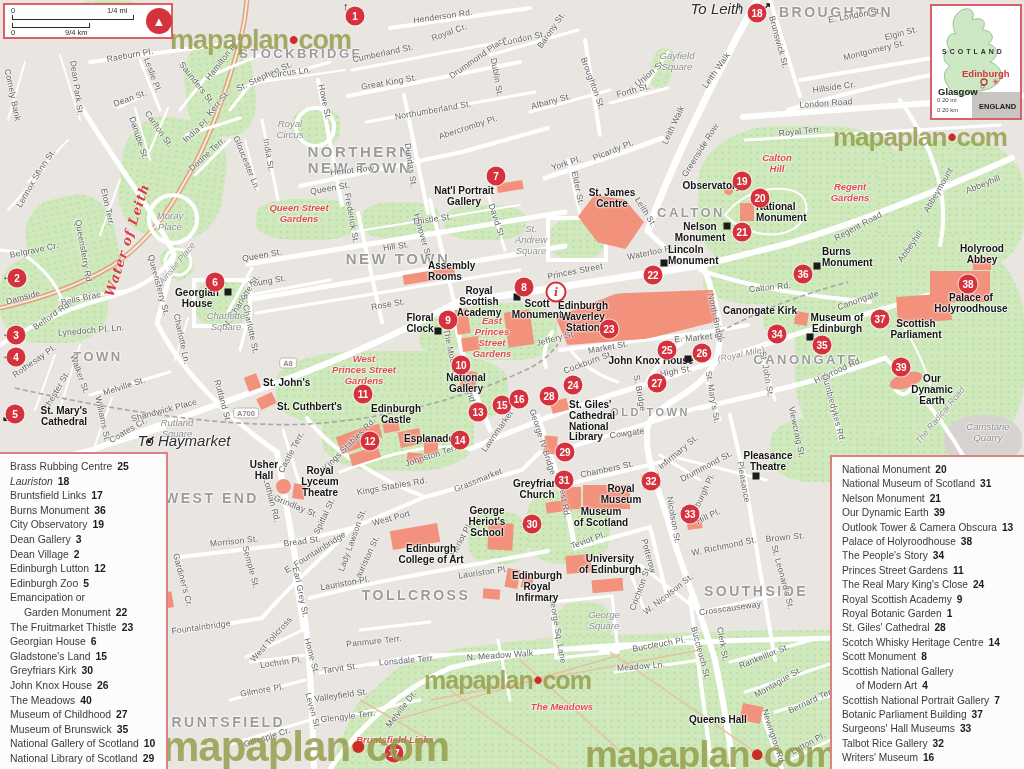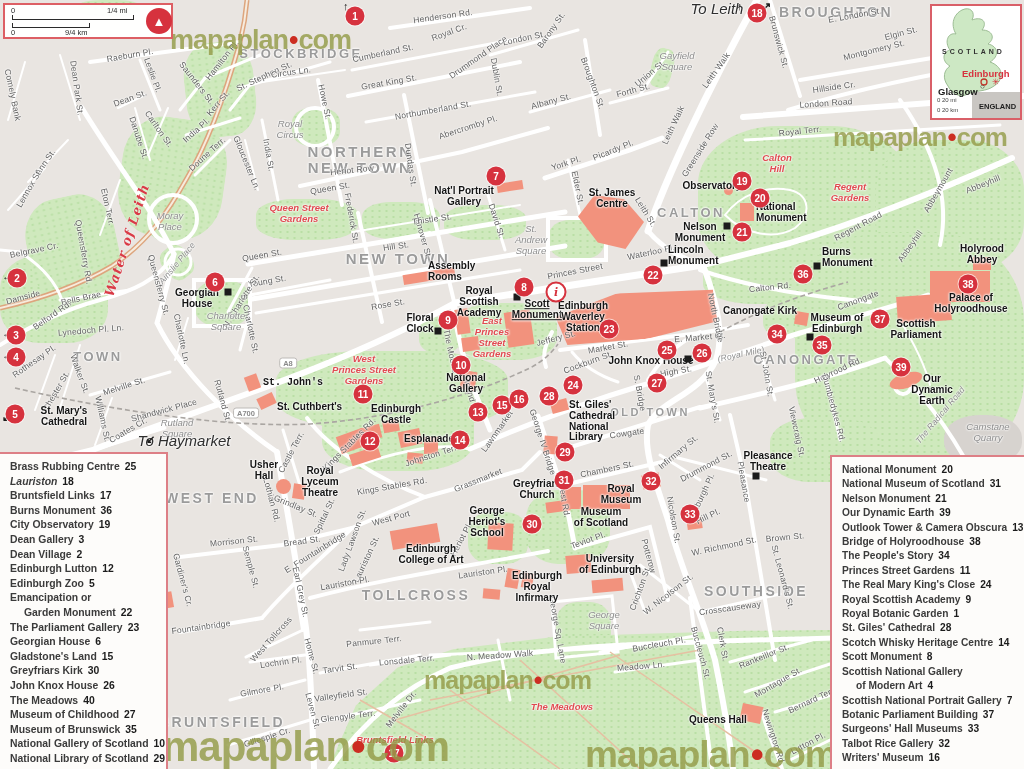"Scott" div.lbl { text-decoration: underline -> none }
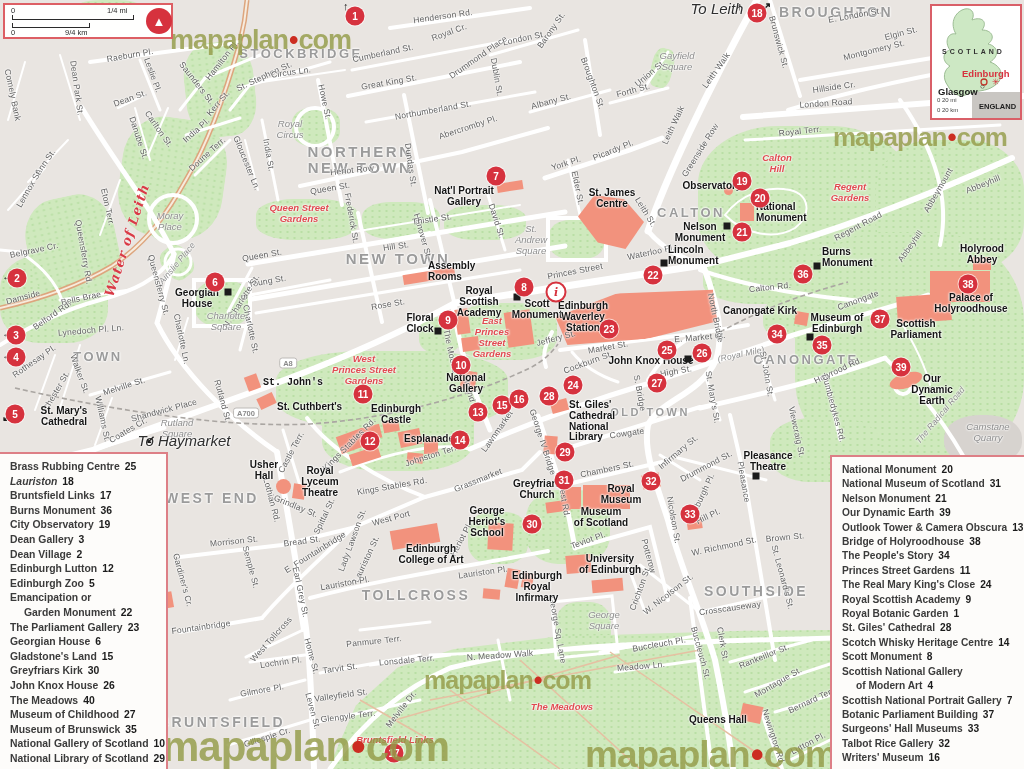"St. John's" div.lbl { font-family: Liberation Mono, monospace -> none }
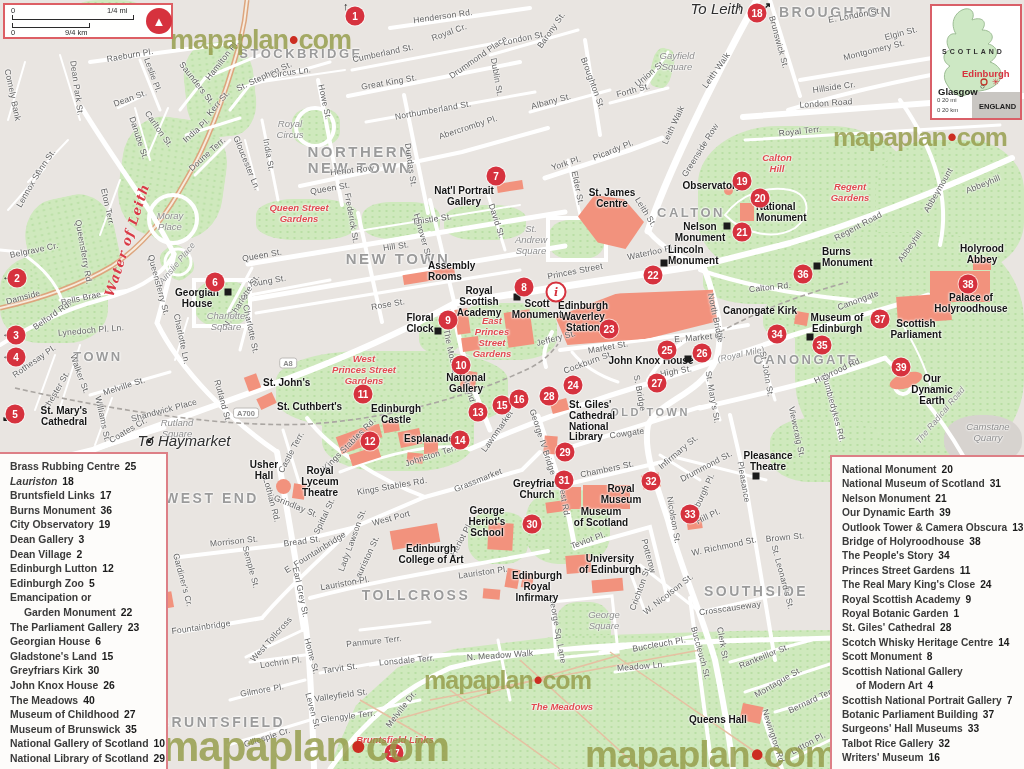"Brass Rubbing Centre" .lrow .lname { font-weight: bold -> none }
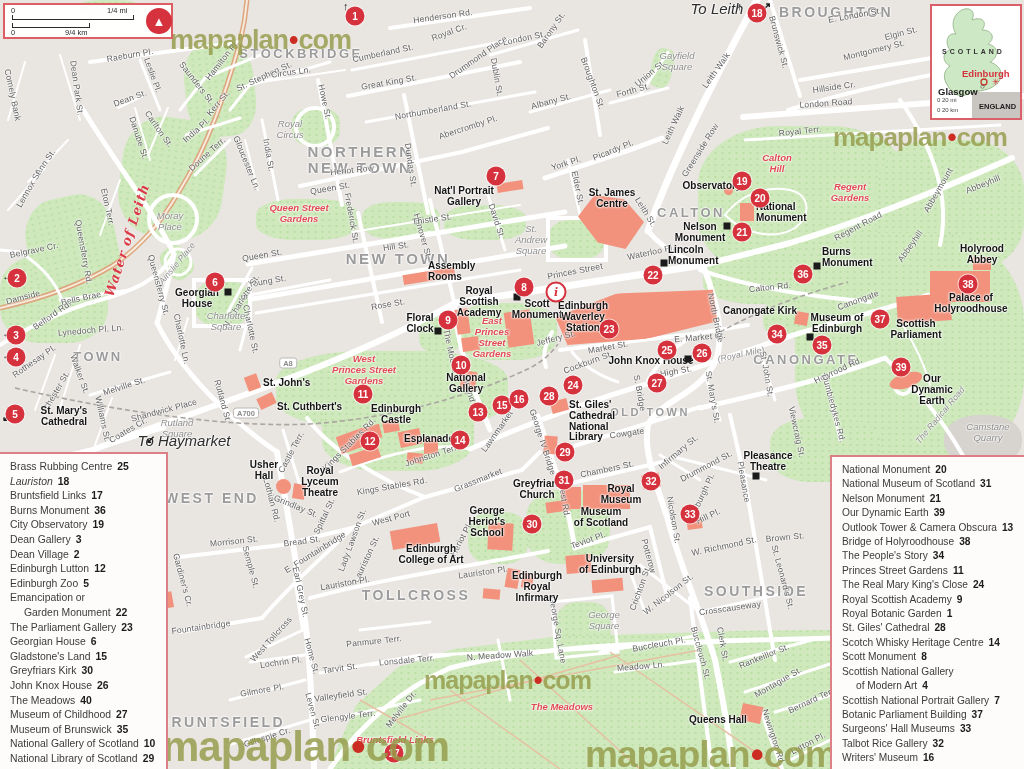"Bridge of Holyroodhouse" span.lname { text: Bridge -> Palace }
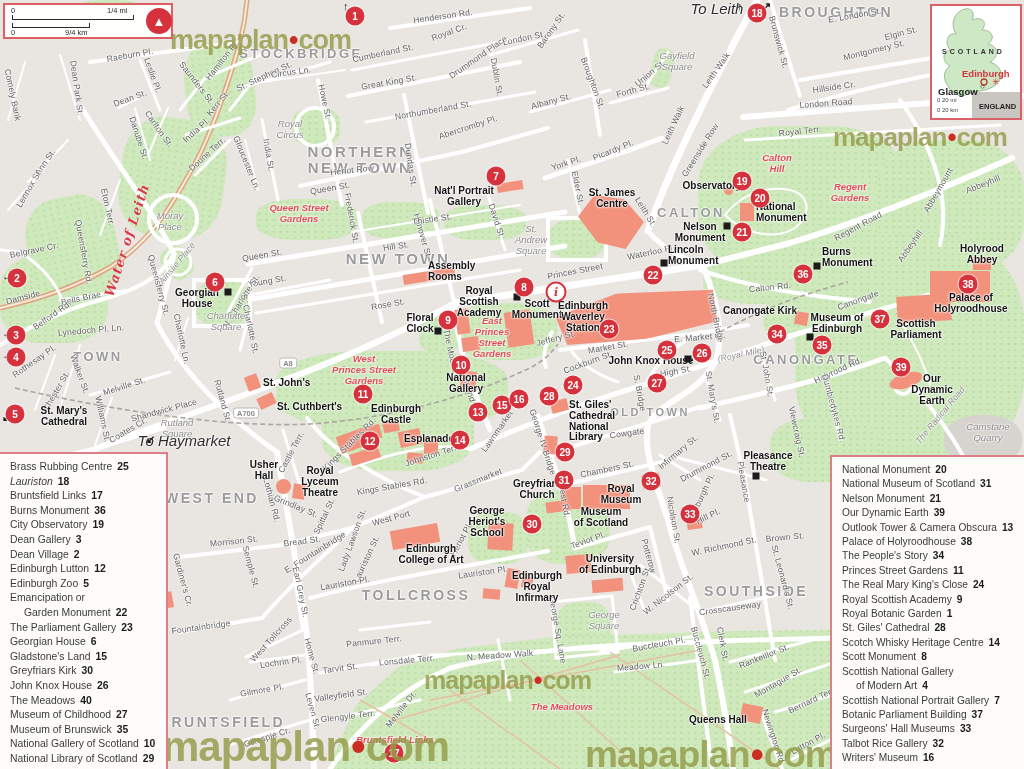"The Parliament Gallery" span.lname { text: Parliament Gallery -> Fruitmarket Thistle }
